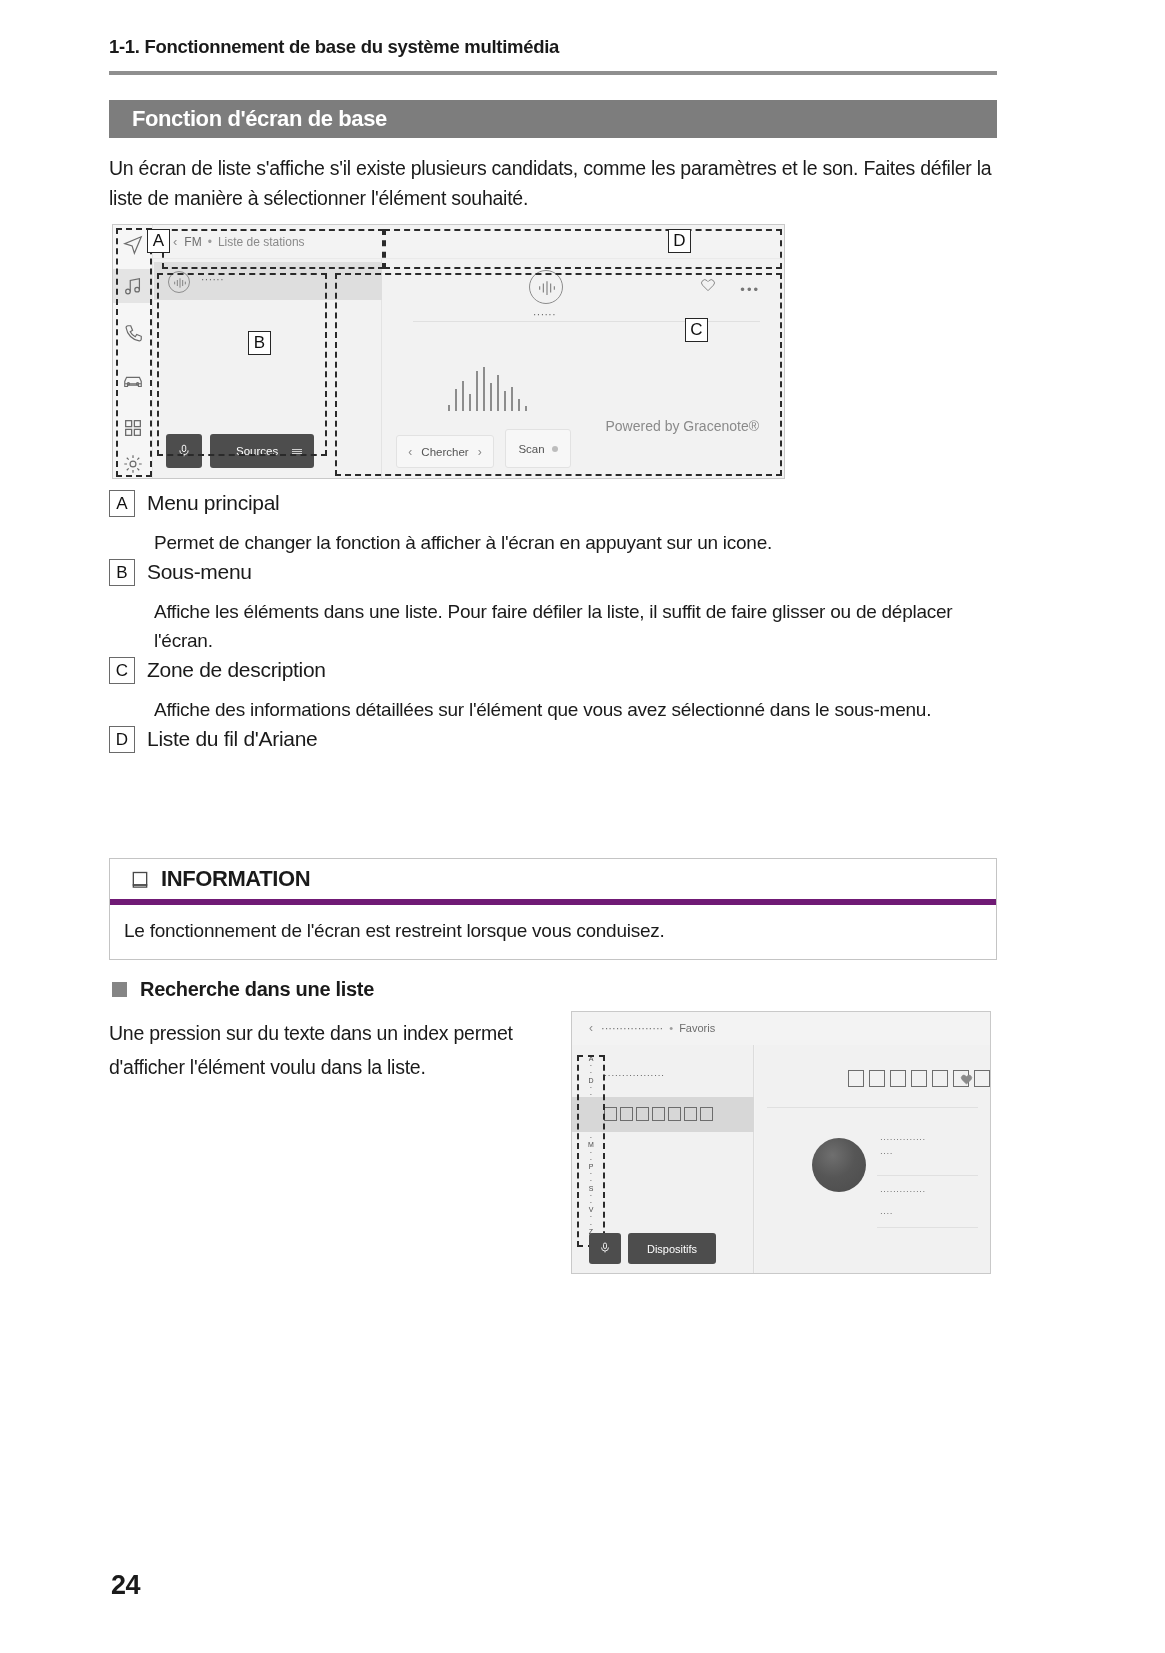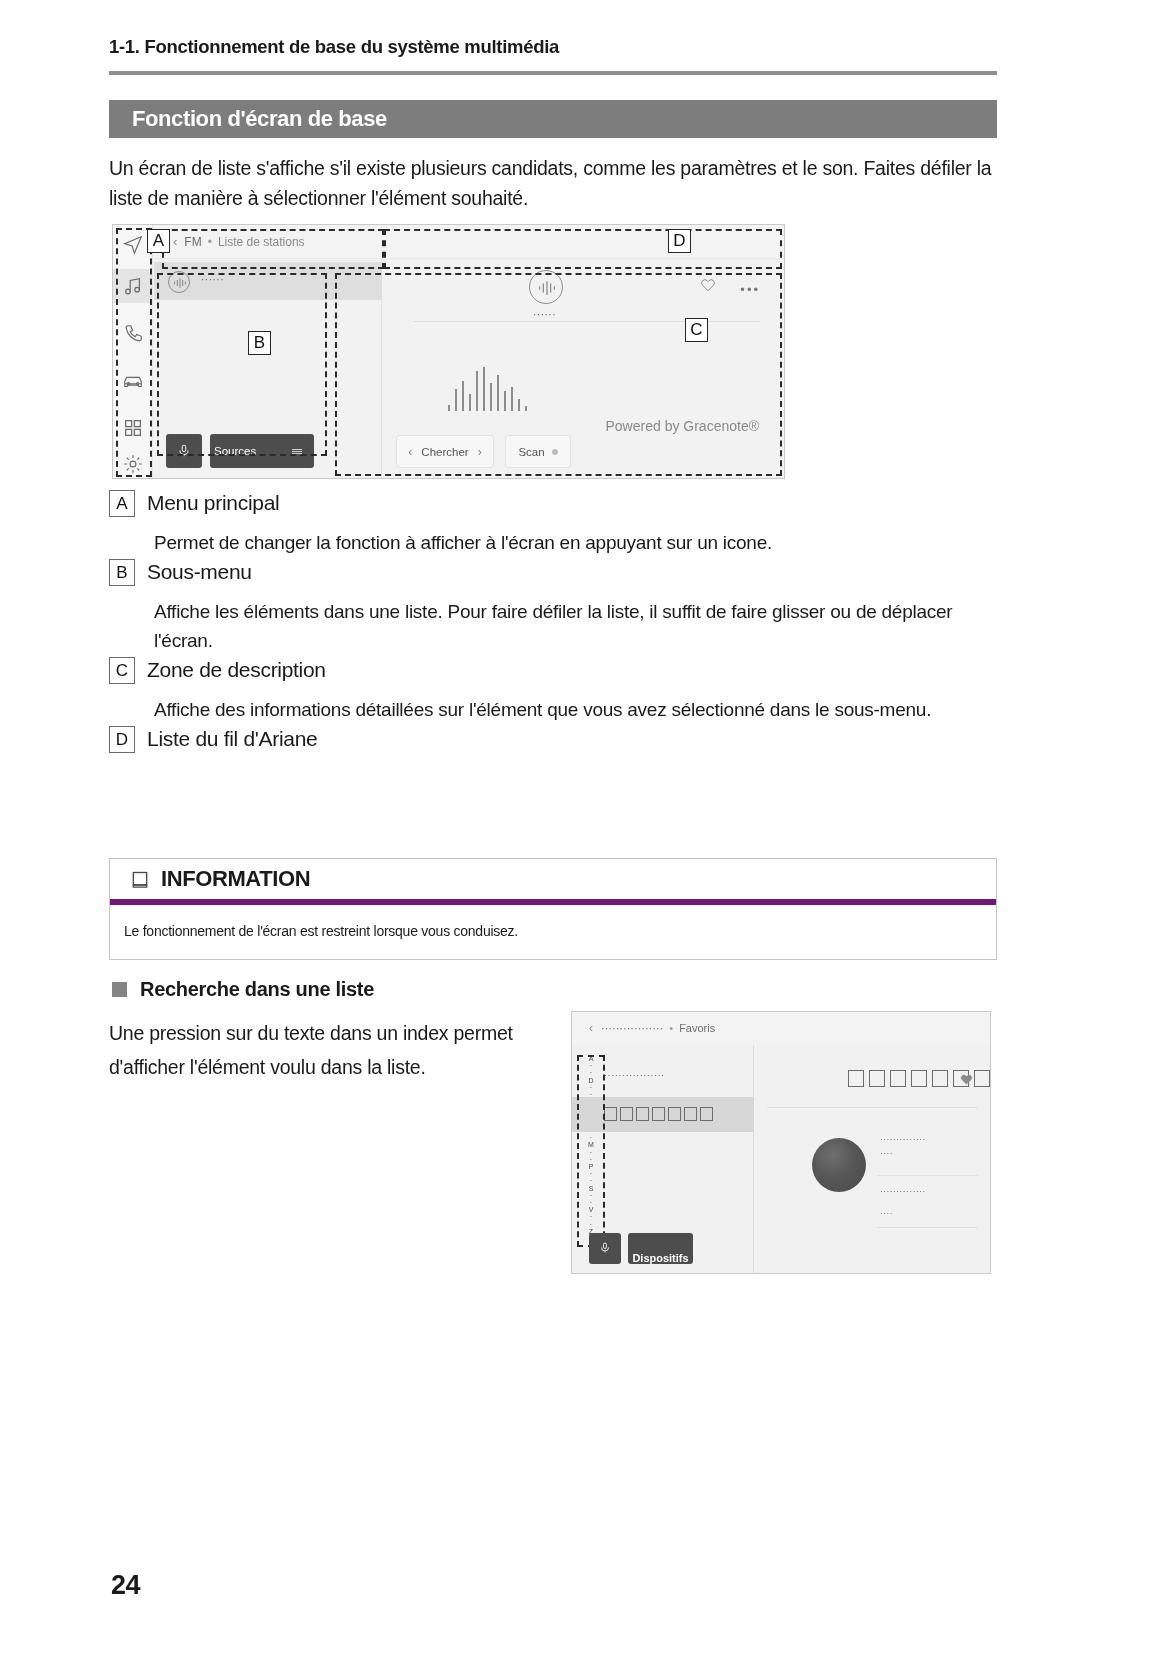"Sources" .src-btn { padding-left: 4px -> 26px }
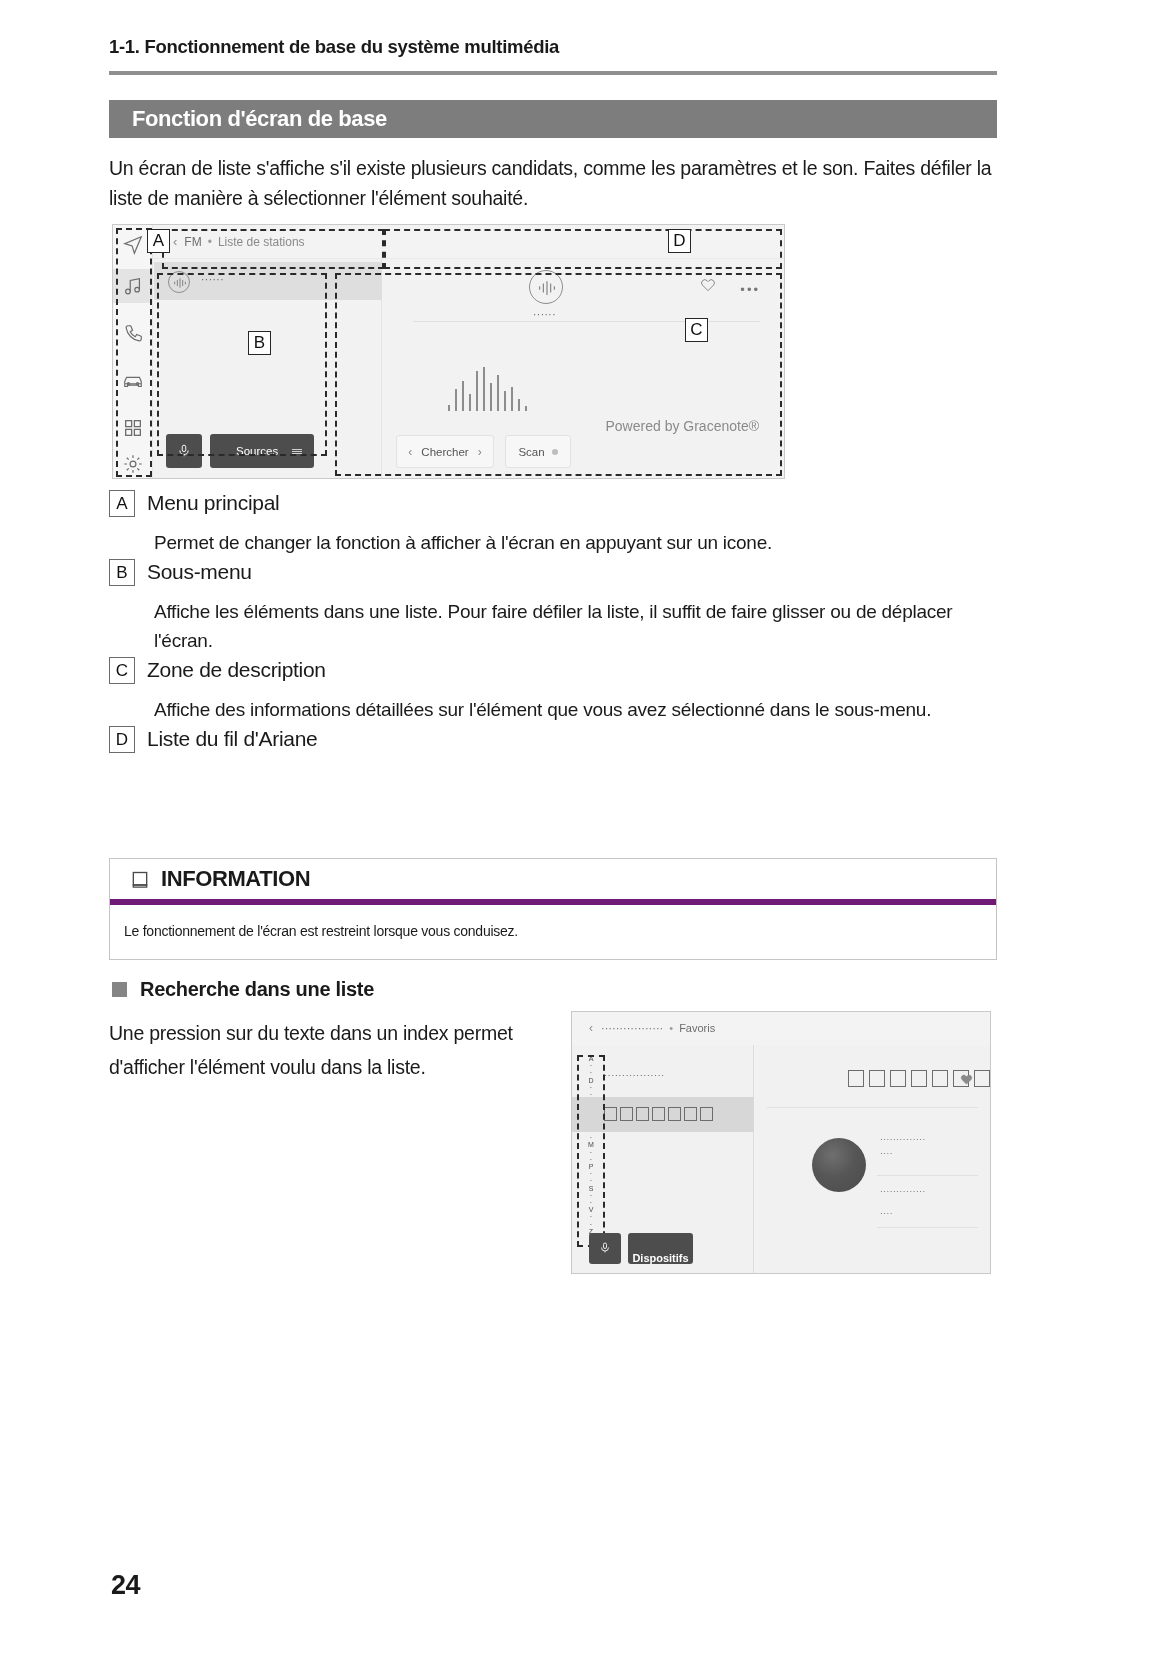"Scan" .scan-btn { height: 33px -> 39px }
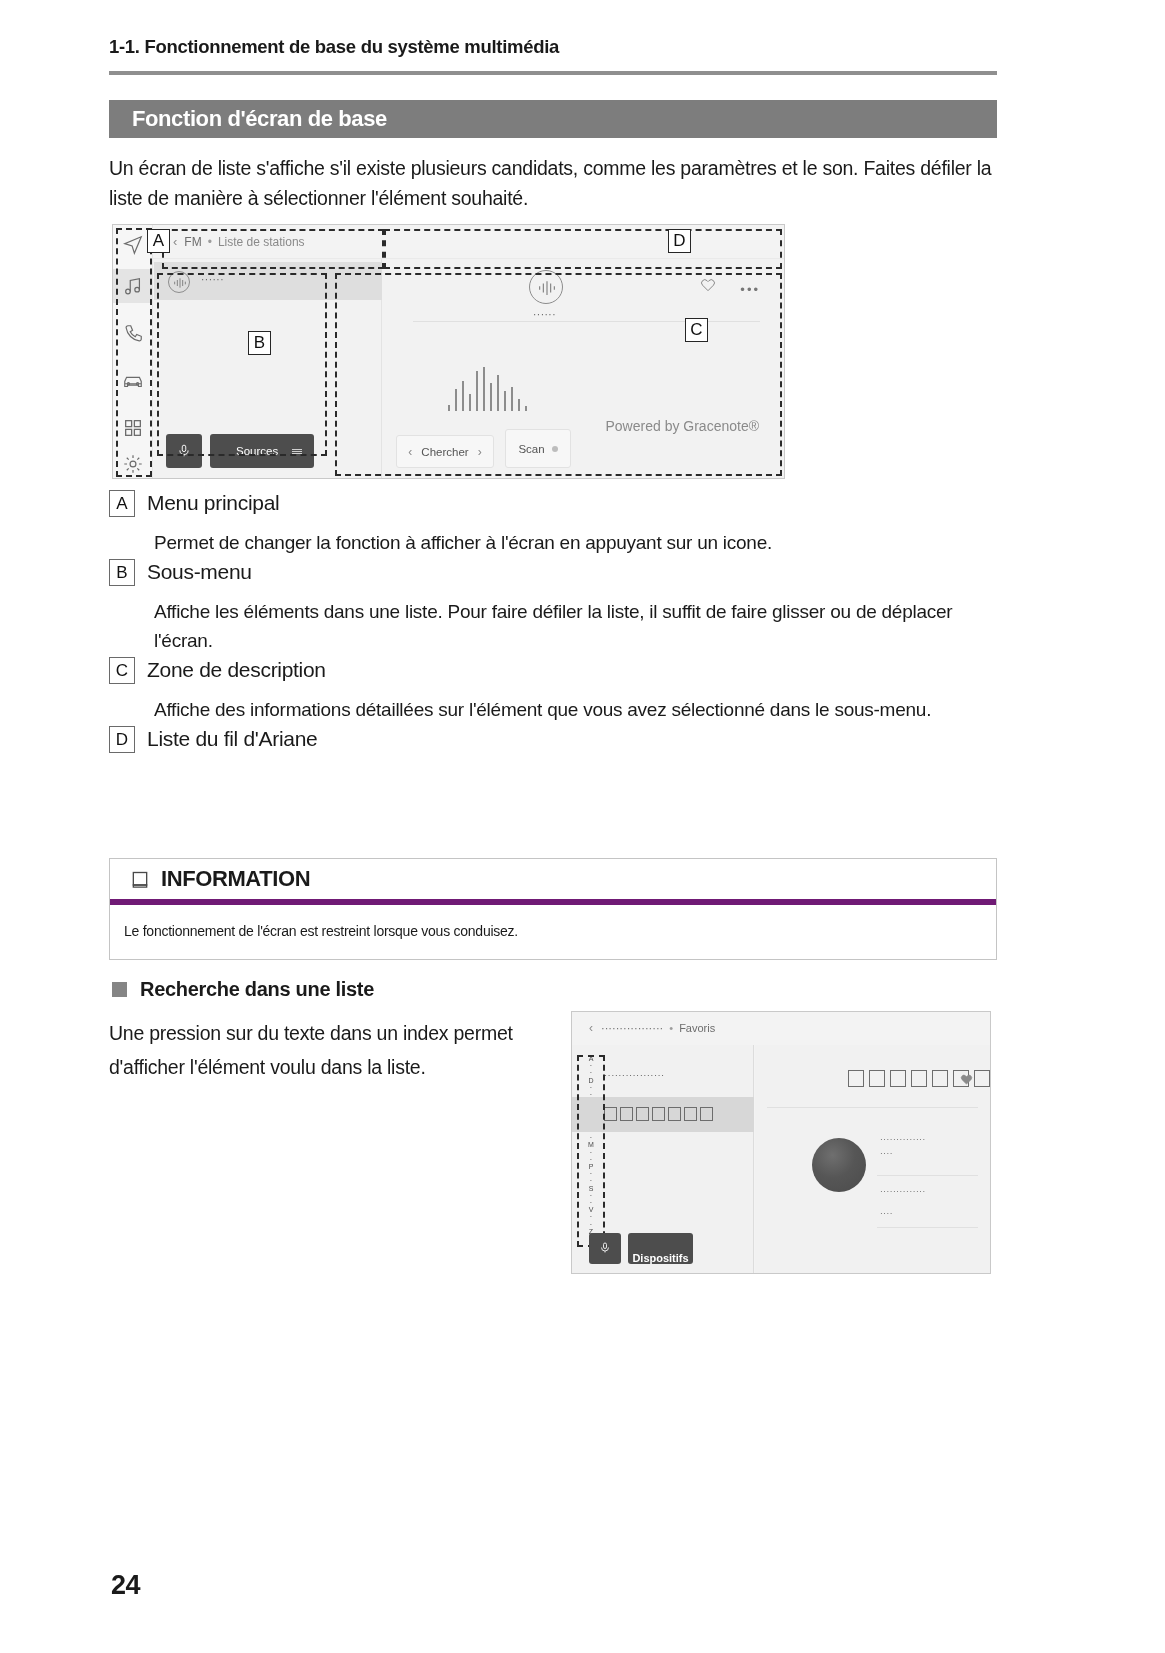"Le fonctionnement de l'écran est" .info-body { font-size: 14px -> 19px }
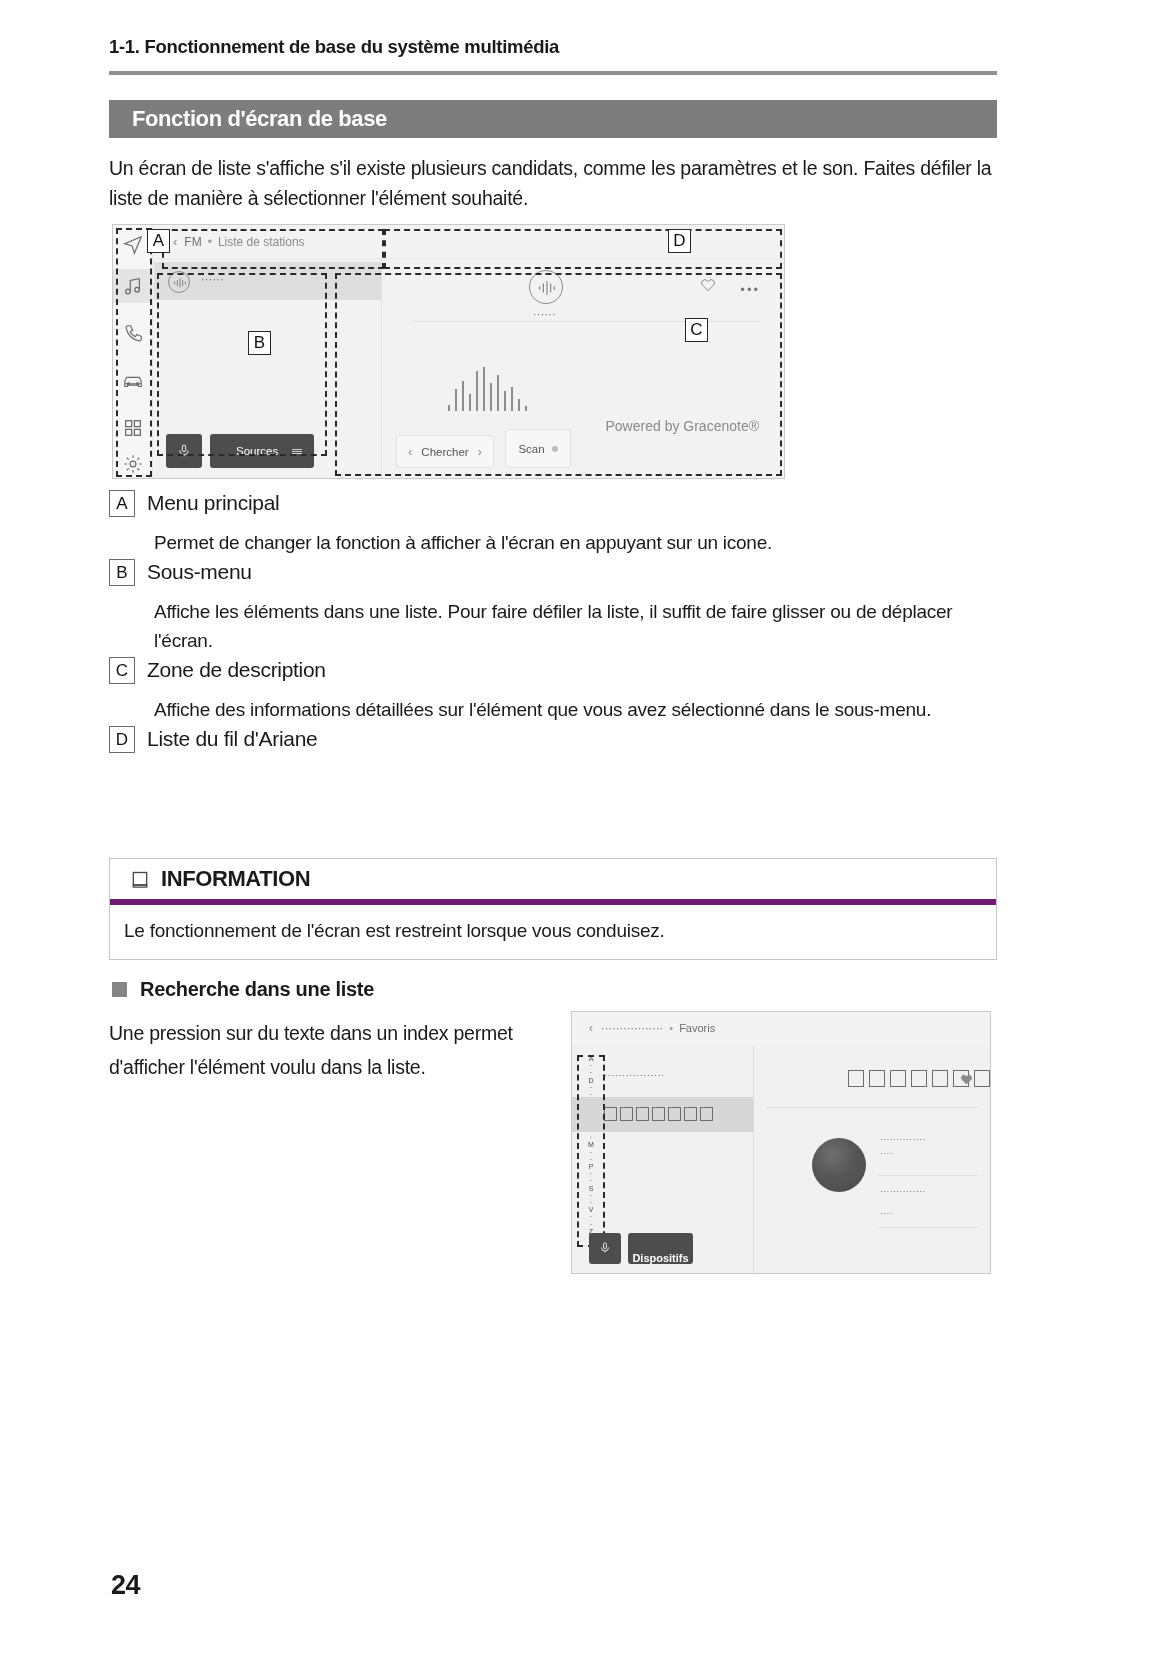"Dispositifs" .s2-btn-dev { align-items: flex-end -> center; font-weight: bold -> none; width: 65px -> 88px }
